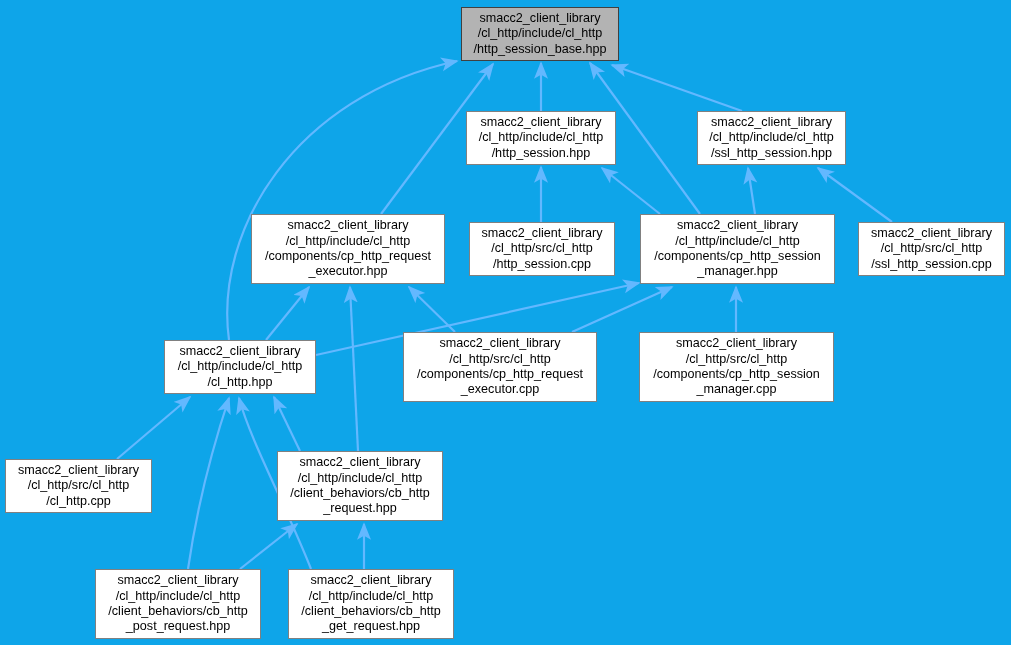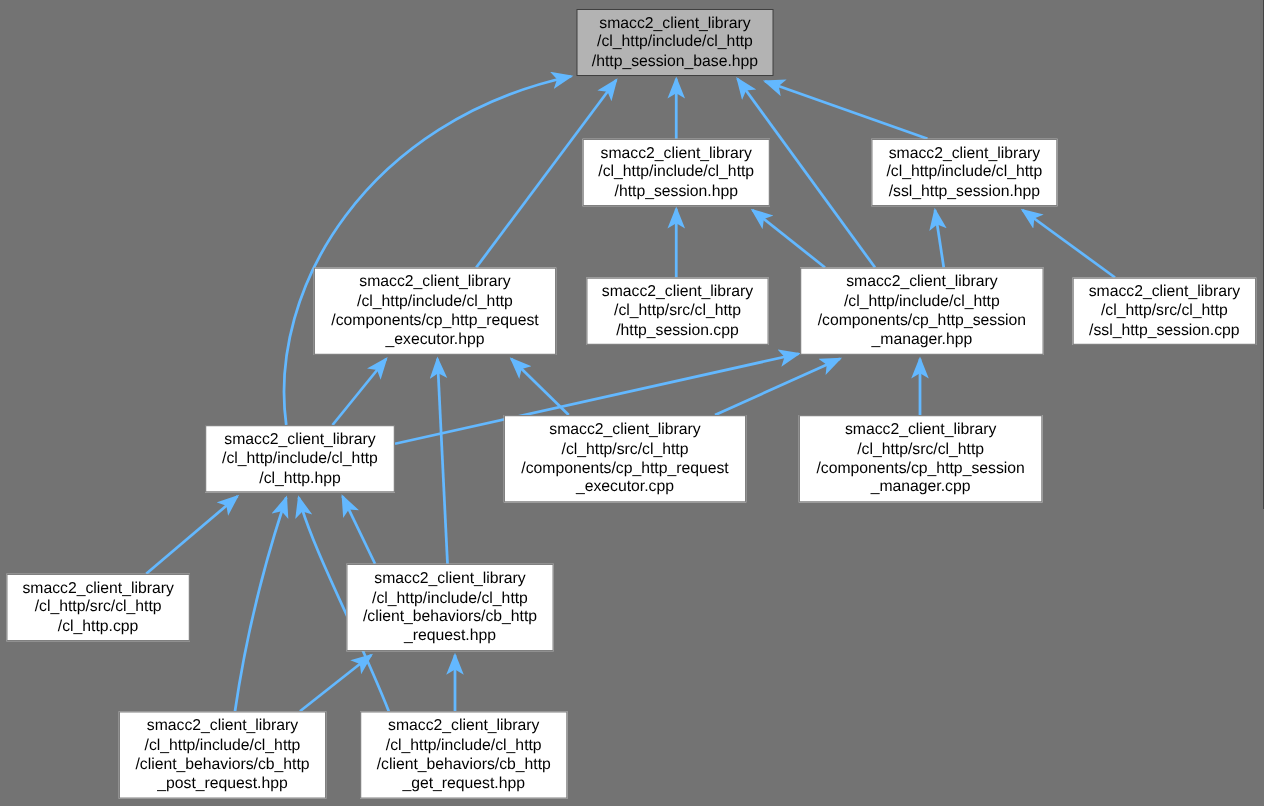"smacc2_client_library" #graph-root { background: #737373 -> #0ea5e9 }
